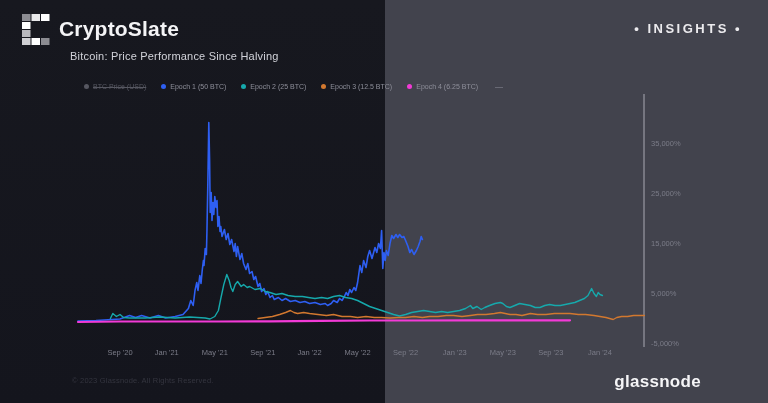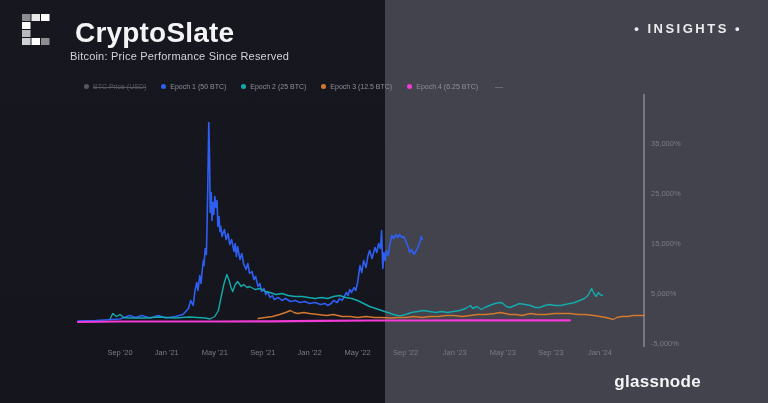"CryptoSlate" .brand { font-size: 28px -> 21px; left: 75px -> 59px }
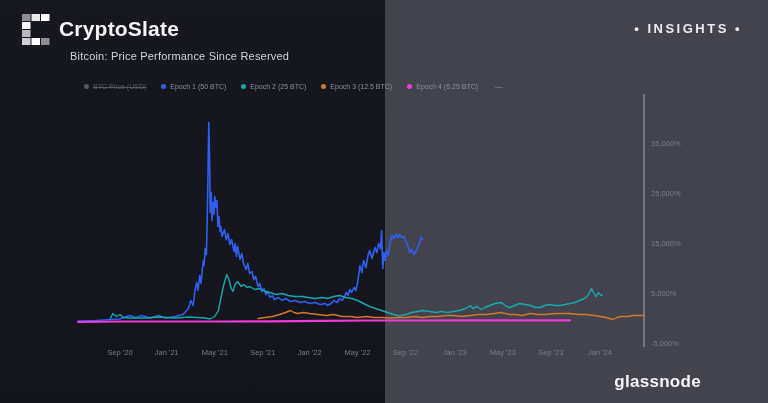"Bitcoin: Price Performance Since" div.hdr { text: Reserved -> Halving }
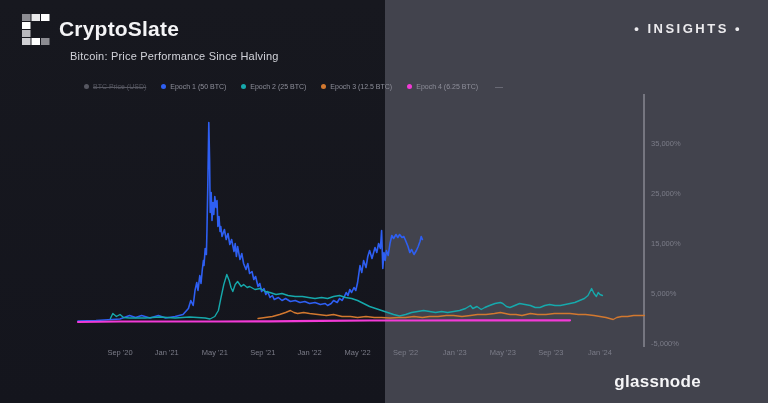"© 2023 Glassnode. All Rights" div.copyright { html: none -> <div>© 2023 Glassnode. All Rights Reserved.</div> }
